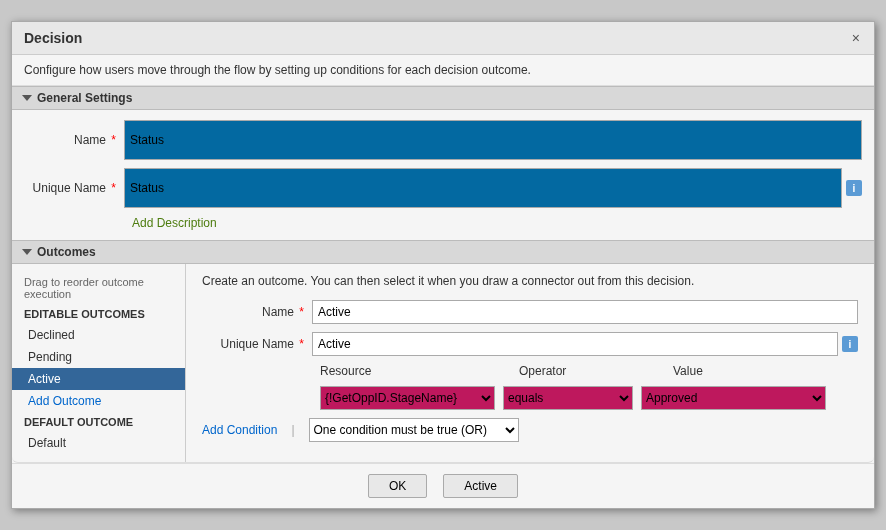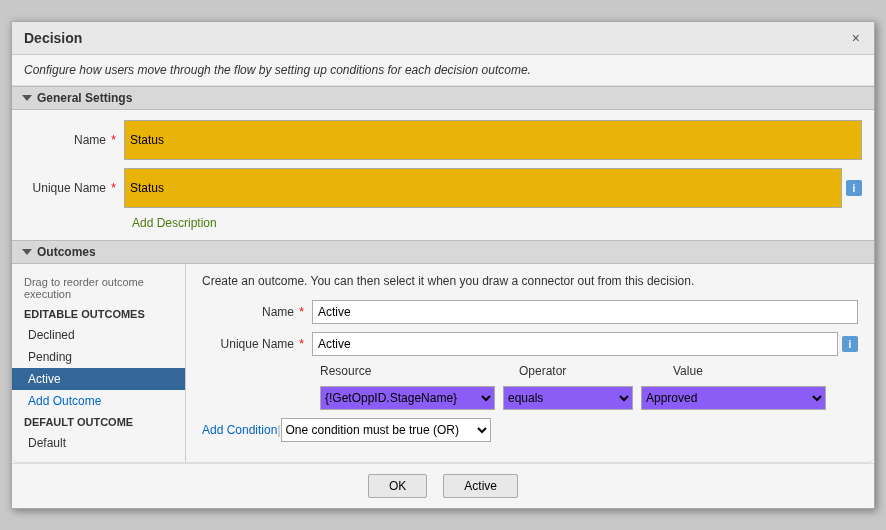"Configure how users move through" .dialog-subtitle { font-style: italic -> none }
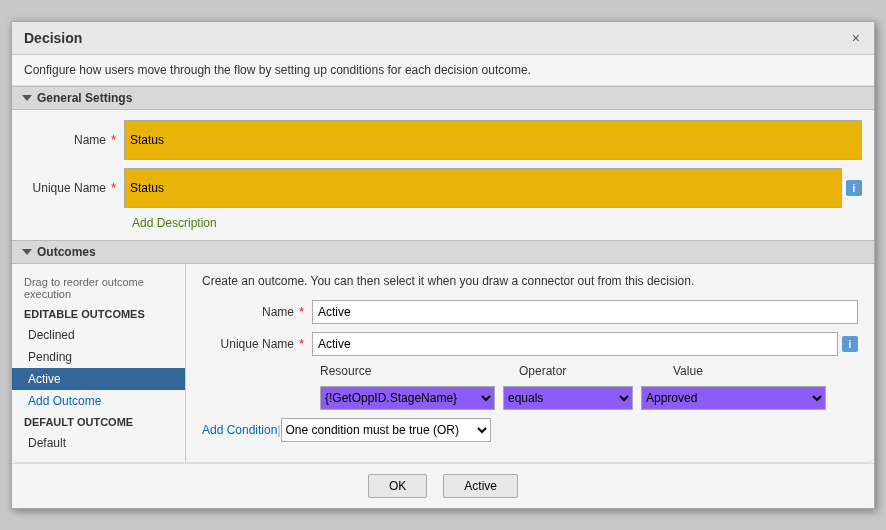"Status" .form-input { background: #eab308 -> #0369a1 }
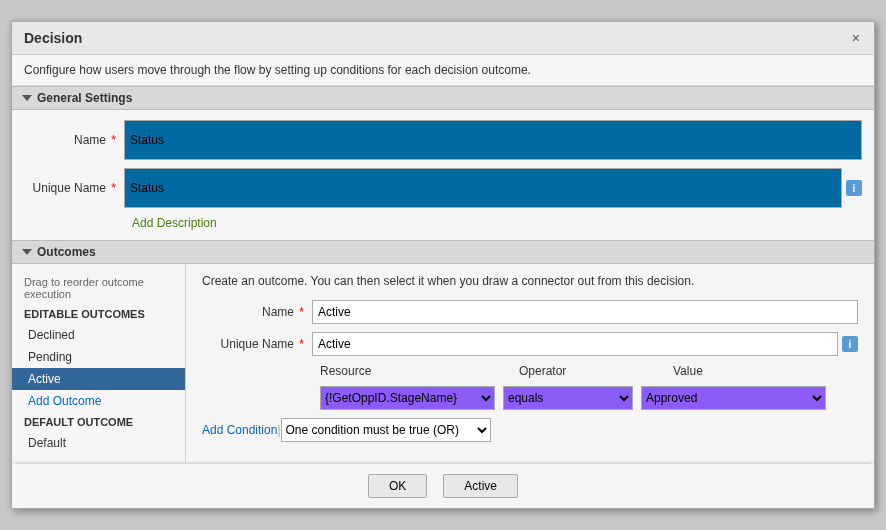"{!GetOppID.StageName}" .cond-select { background: #8b5cf6 -> #be185d }
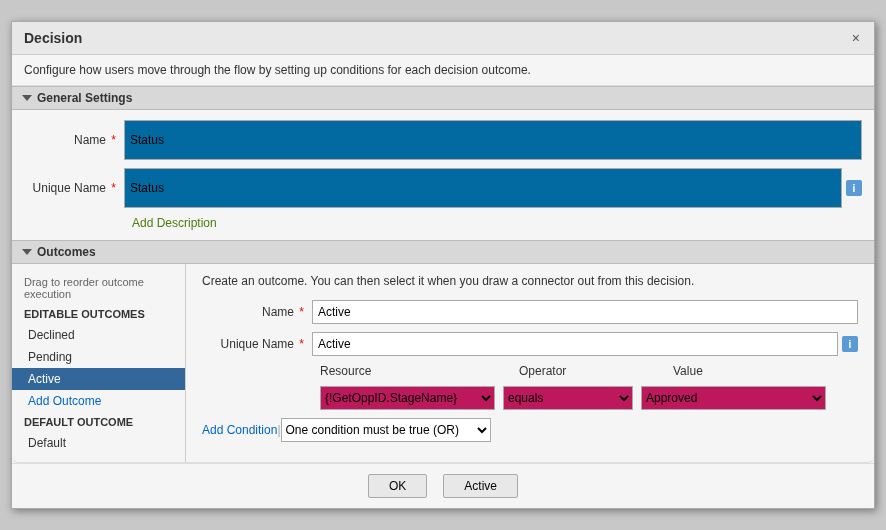"Add Condition" .add-condition-row { gap: 0 -> 14px }
